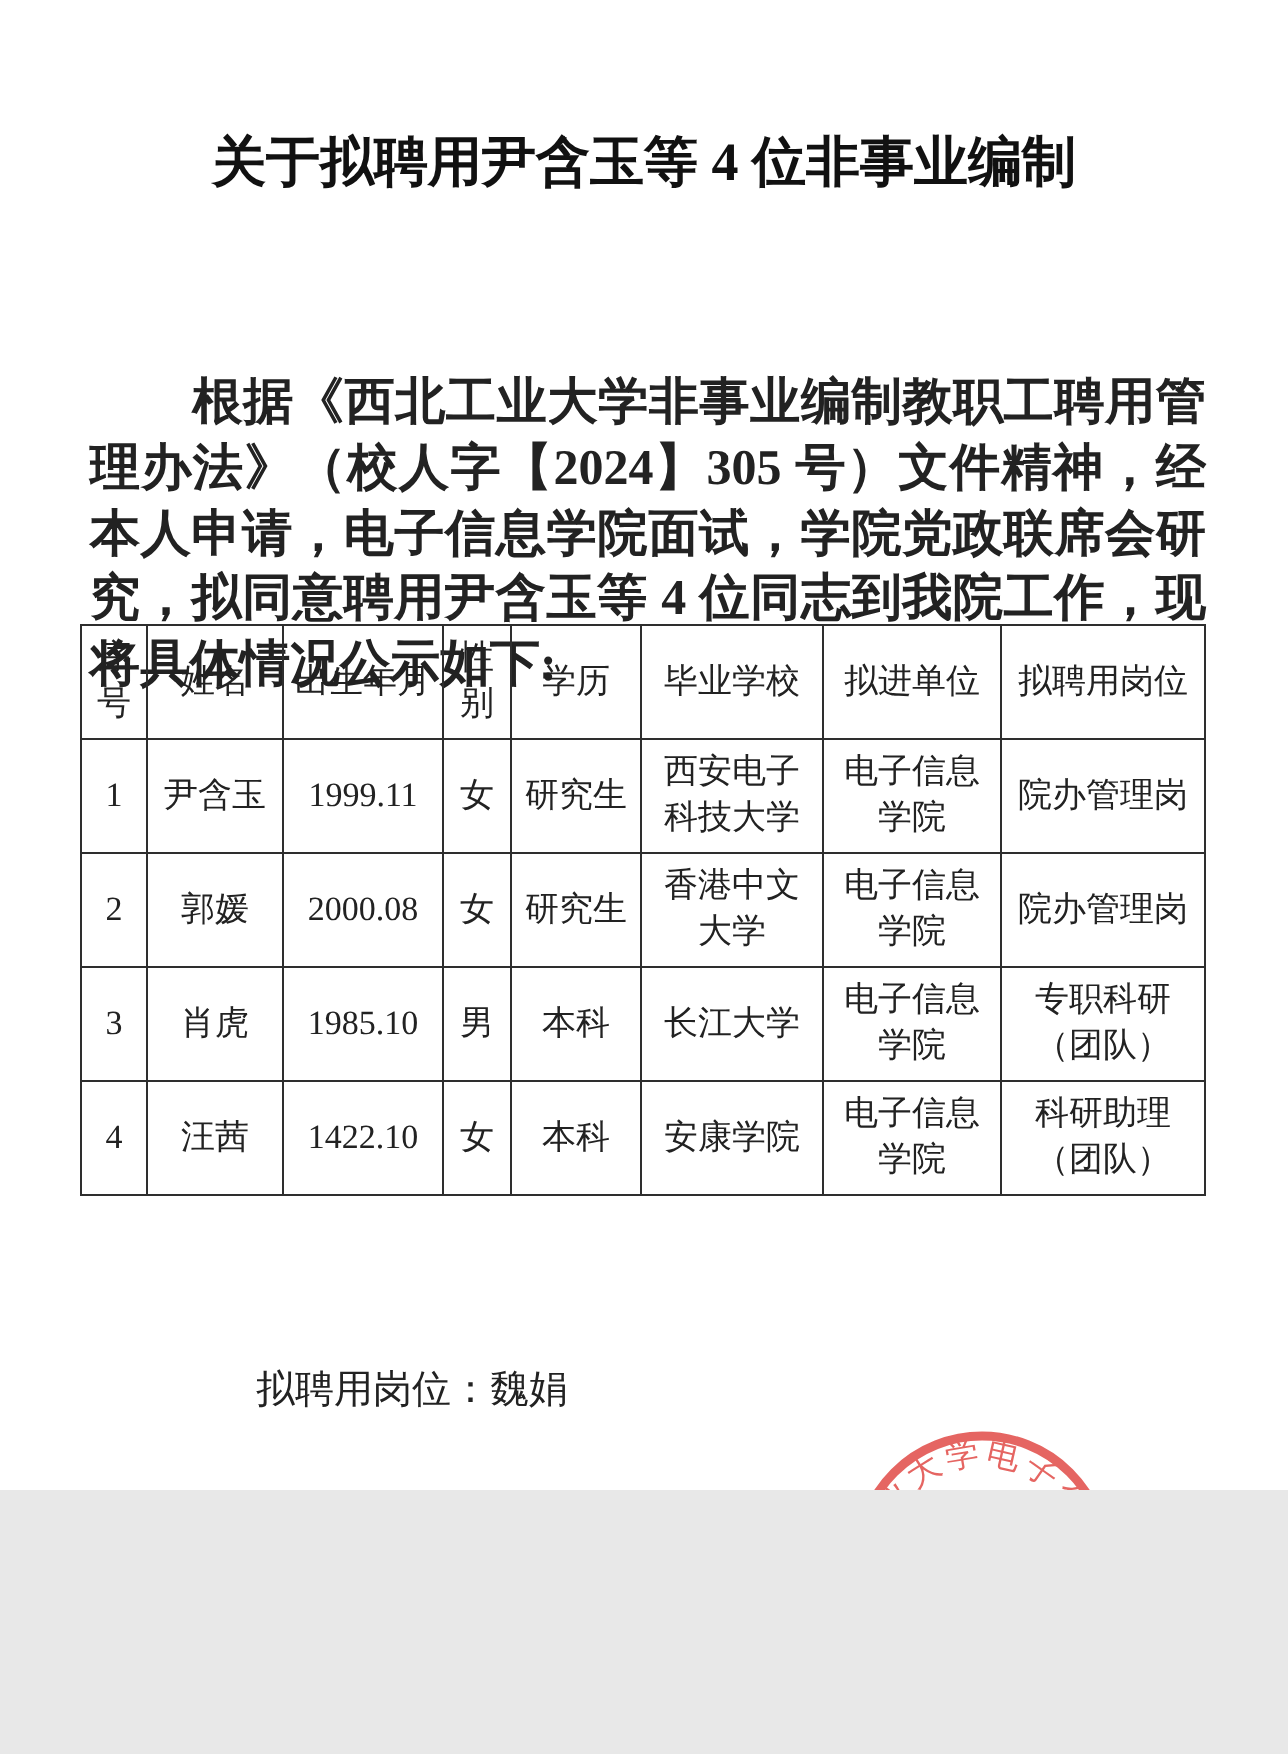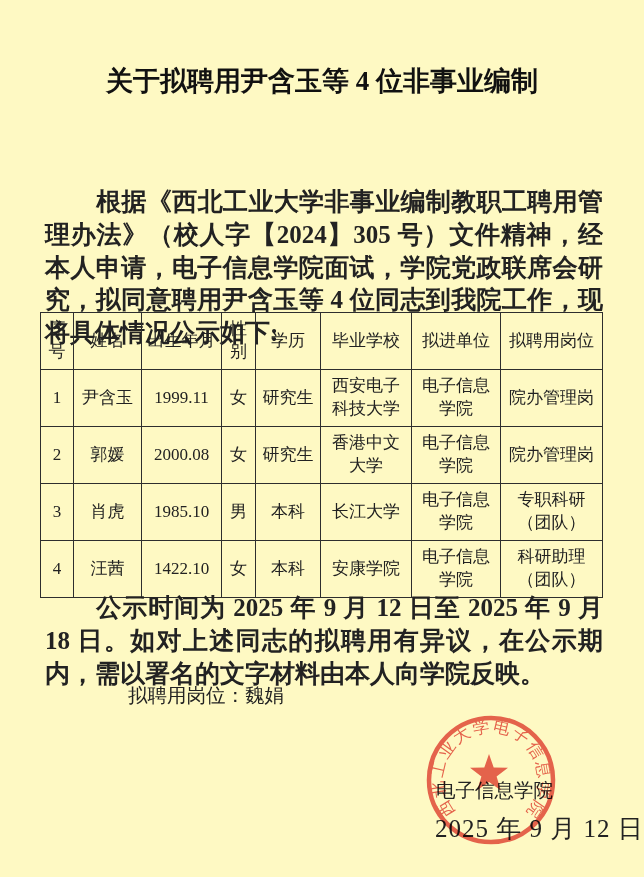"关于拟聘用尹含玉等 4 位非事业编制" .page { background: #fef9c3 -> #ffffff; height: 877px -> 745px }
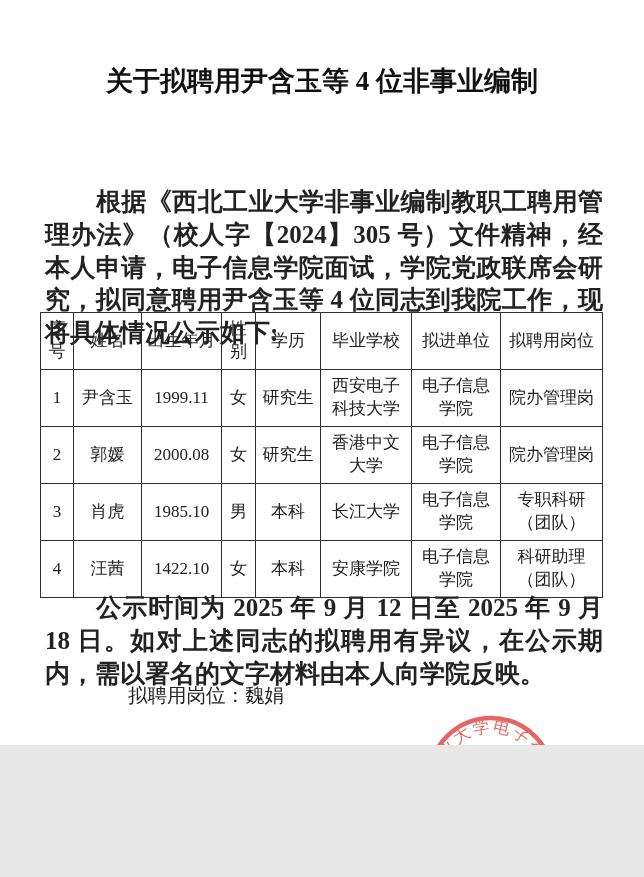"公示时间为 2025 年 9 月" p.para { html: <p>公示时间为 2025 年 9 月 12 日至 2025 年 9 月 18 日。如对上述同志的拟聘用有异议，在公示期内，需以署名的文字材料由本人向学院反映。</p> -> none }
